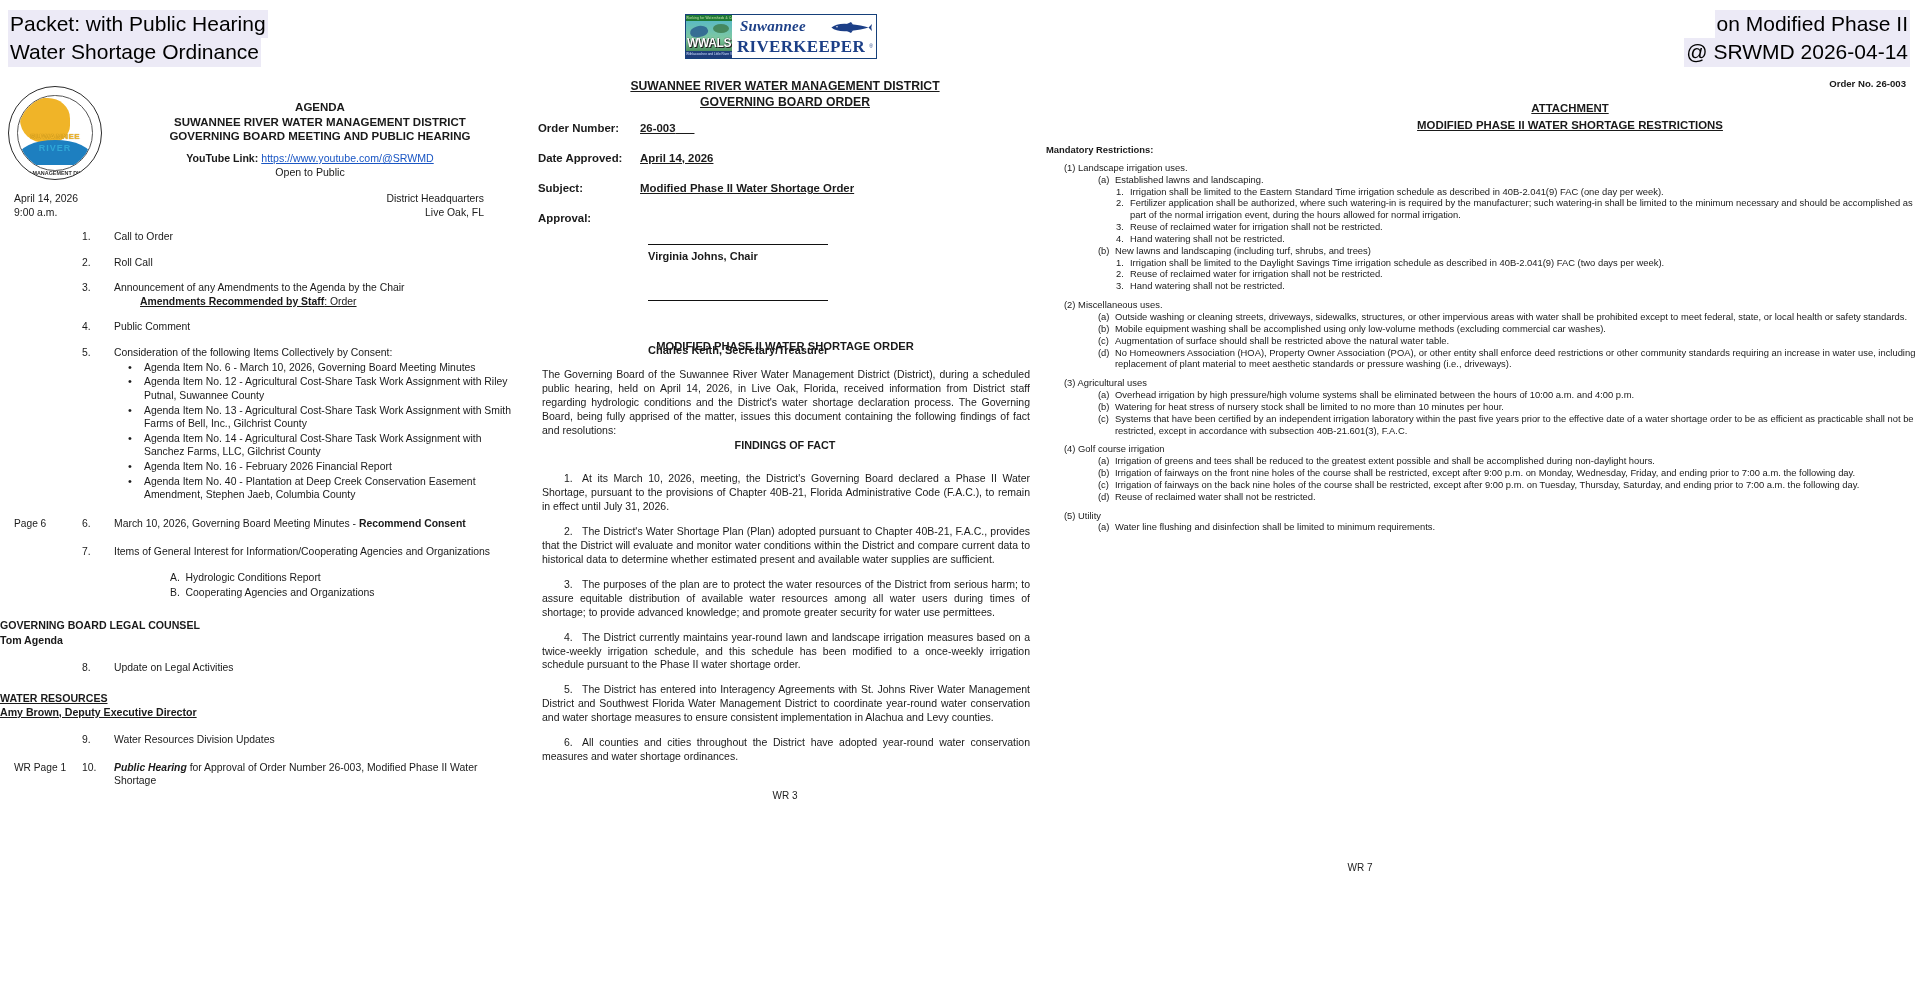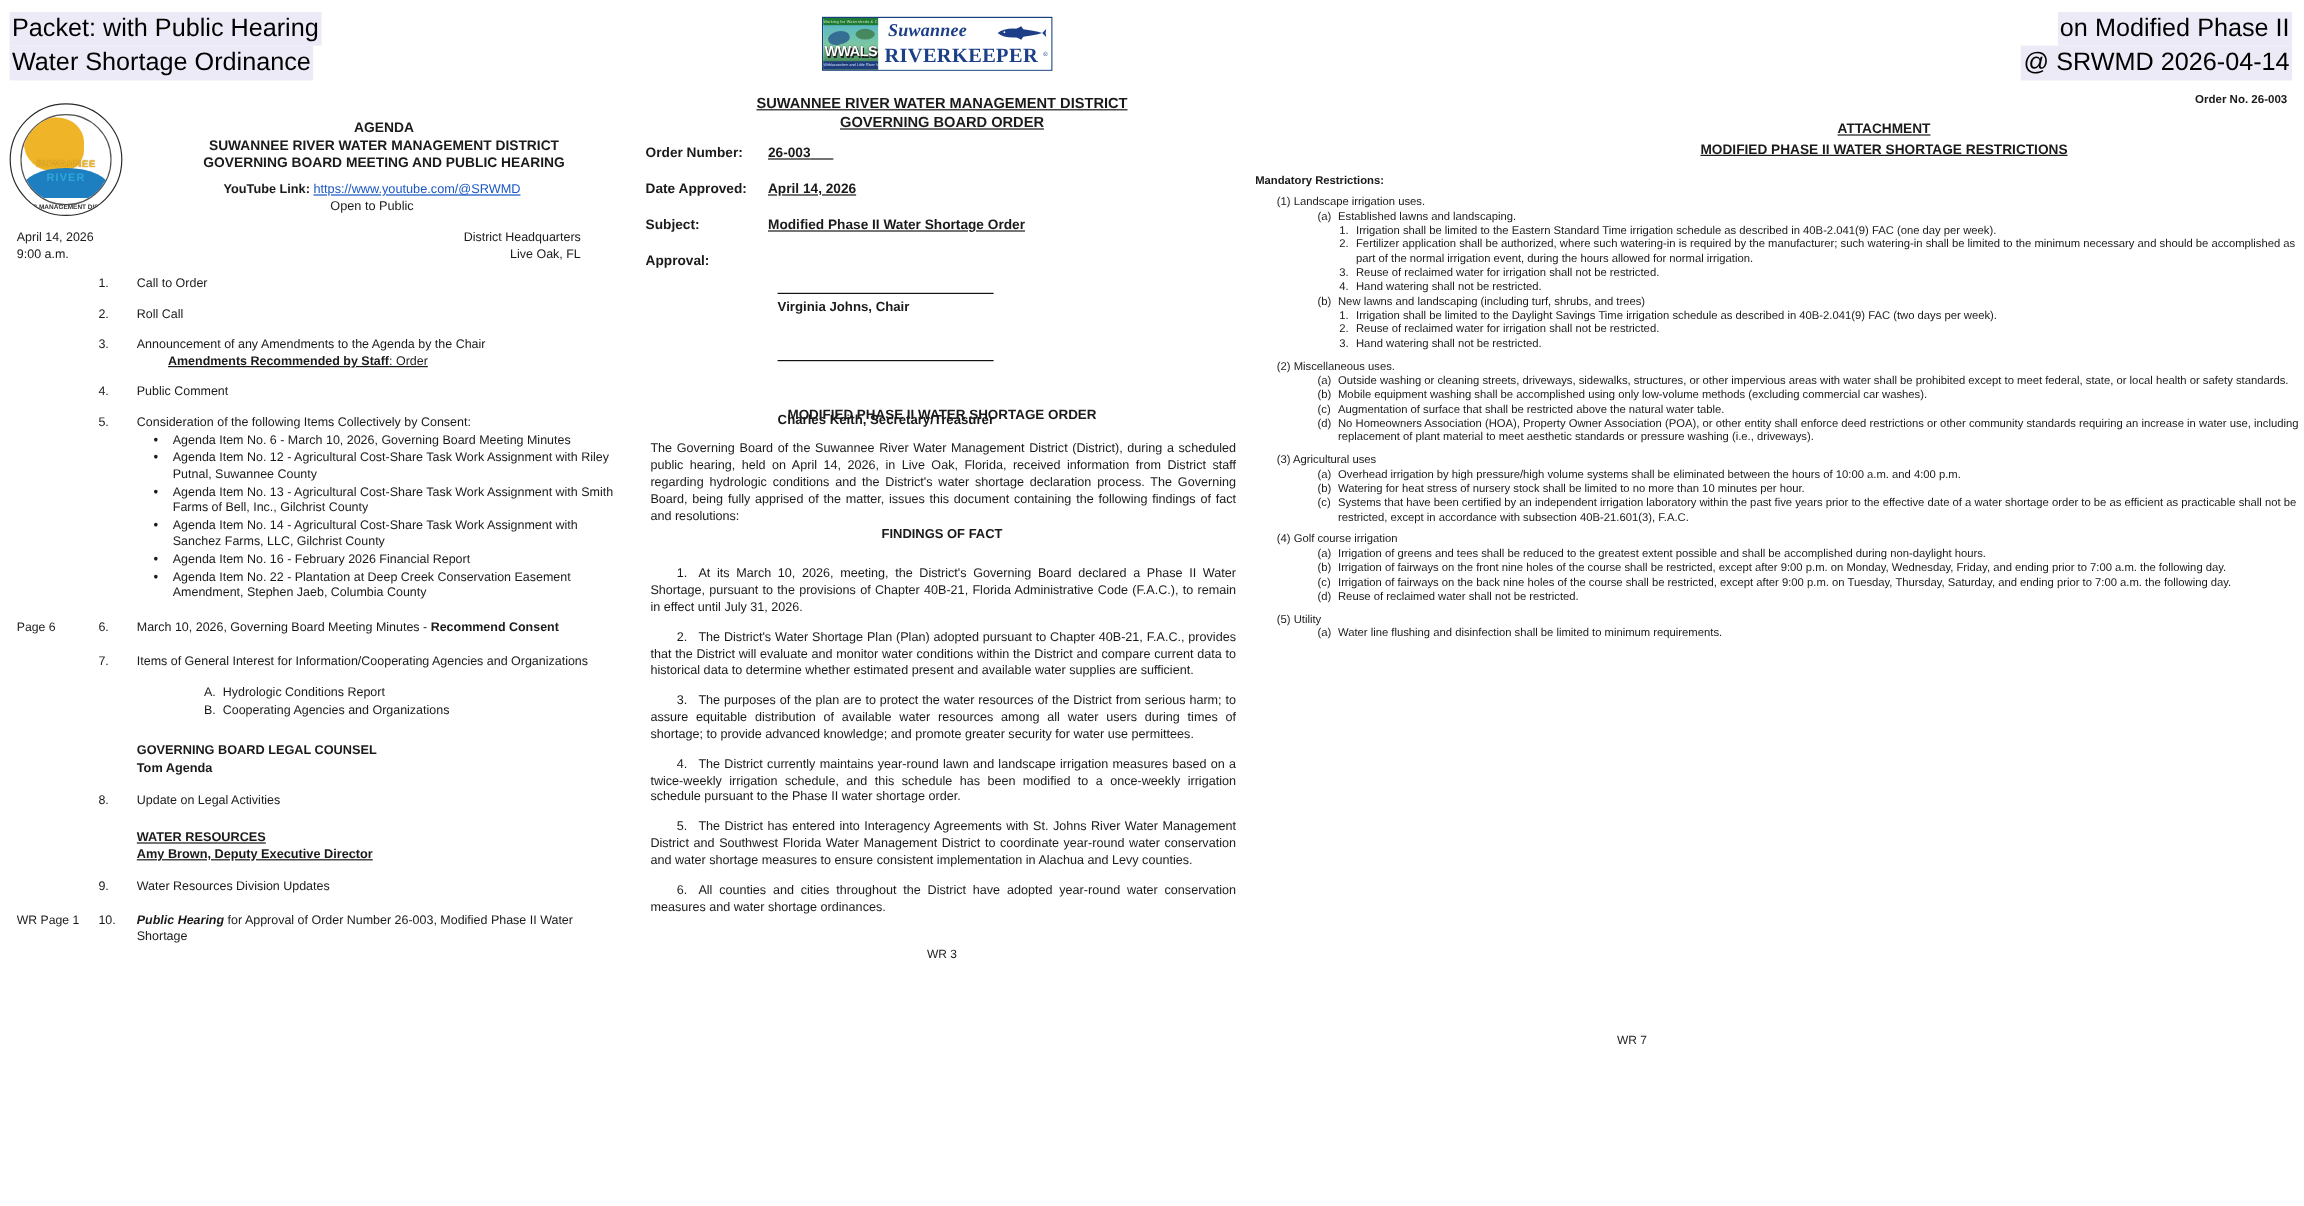"Augmentation of surface that shall" span { text: that -> should }
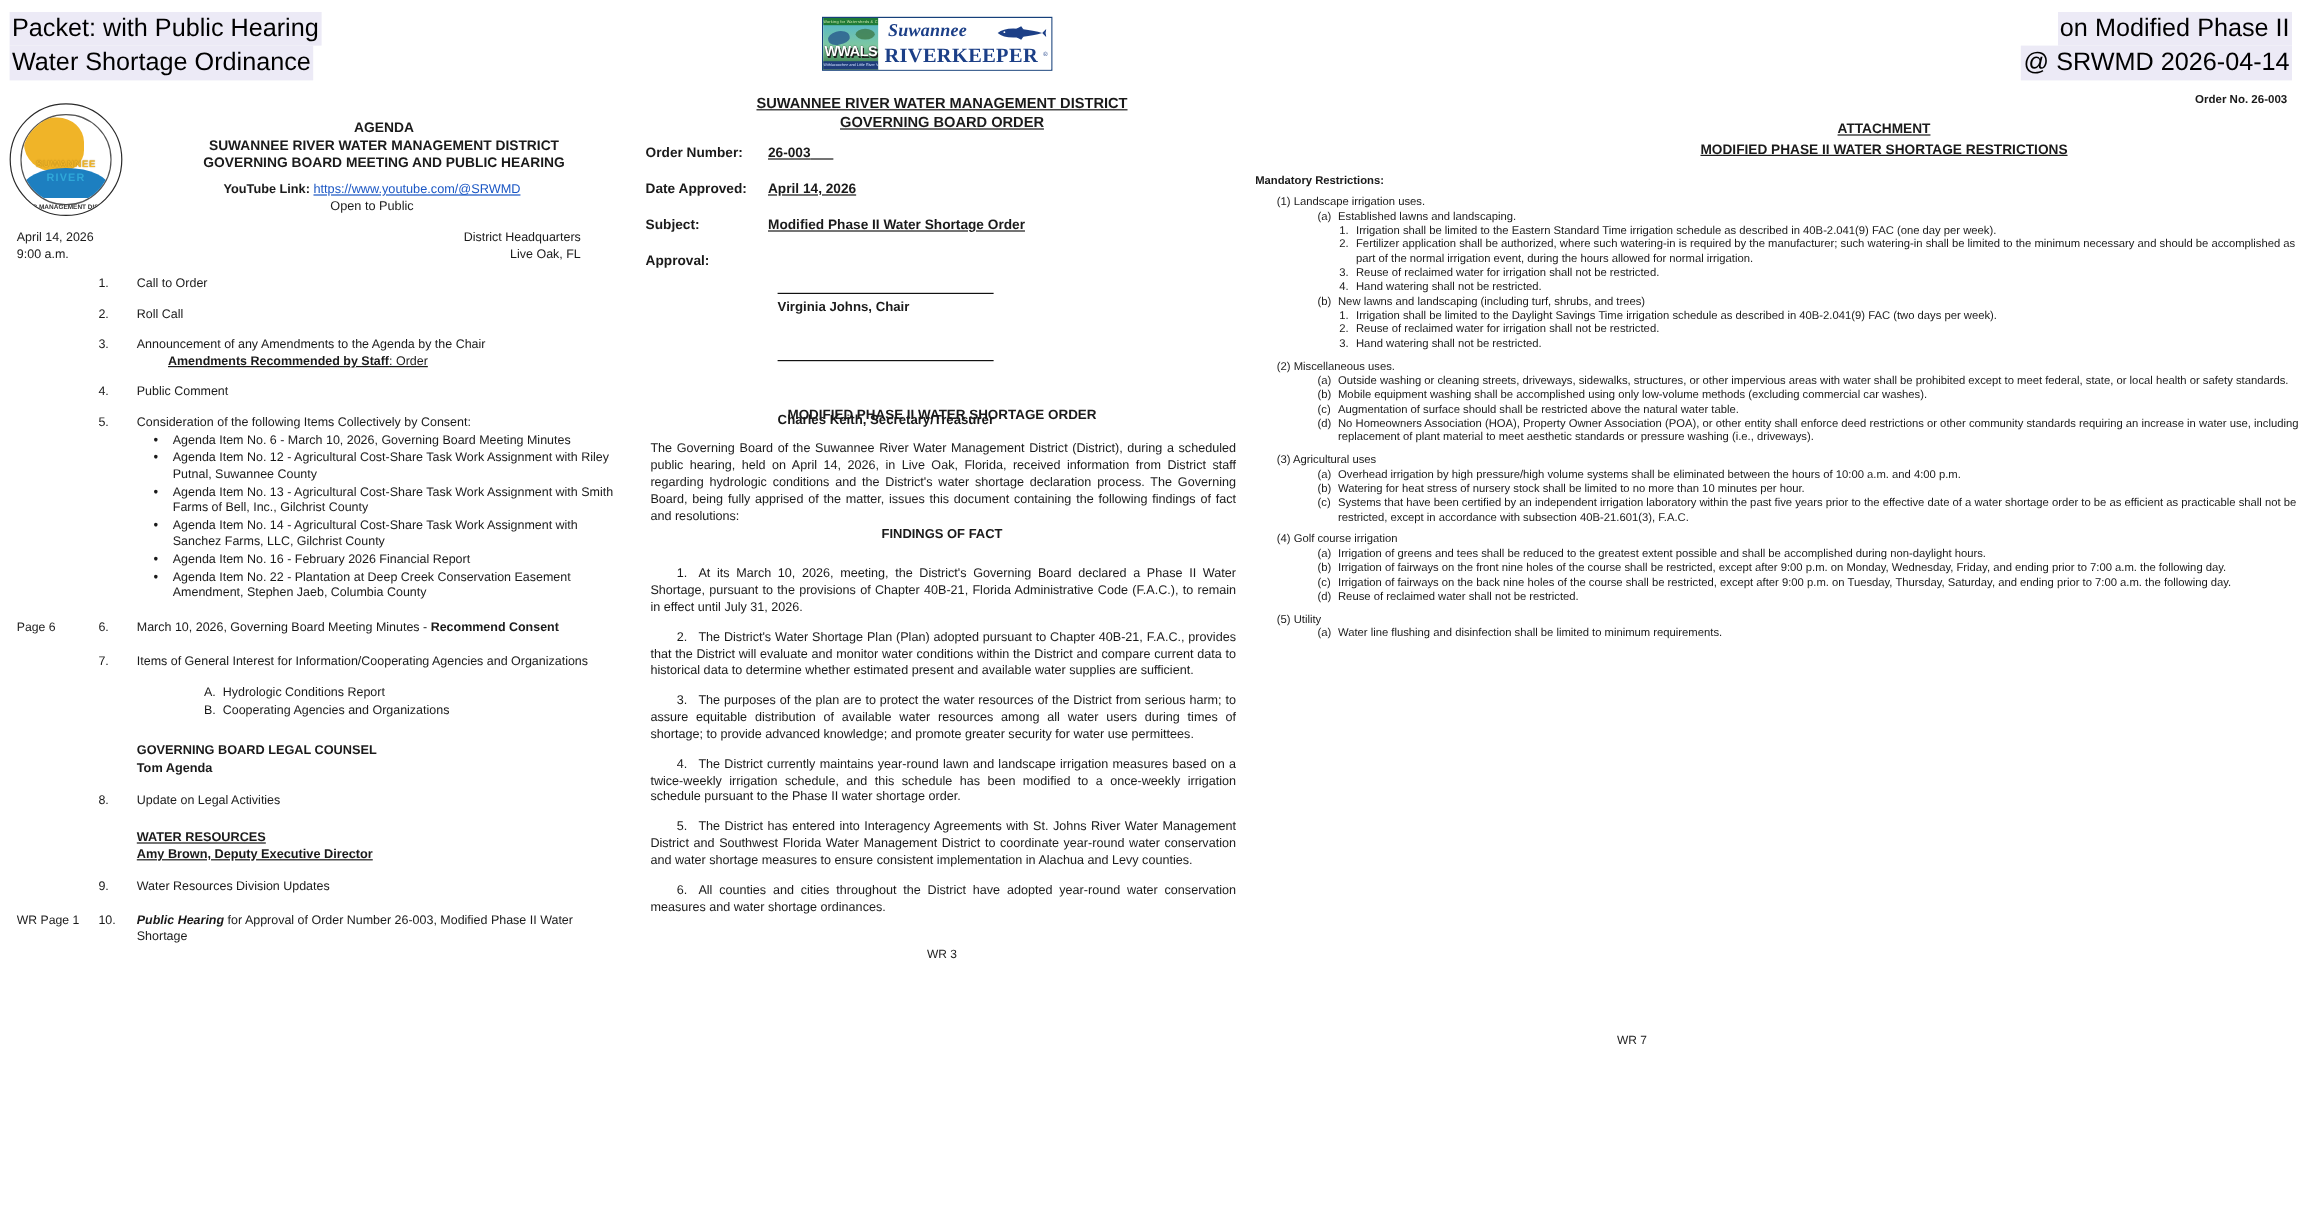"Agenda Item No. 22 -" li { text: 22 -> 40 }
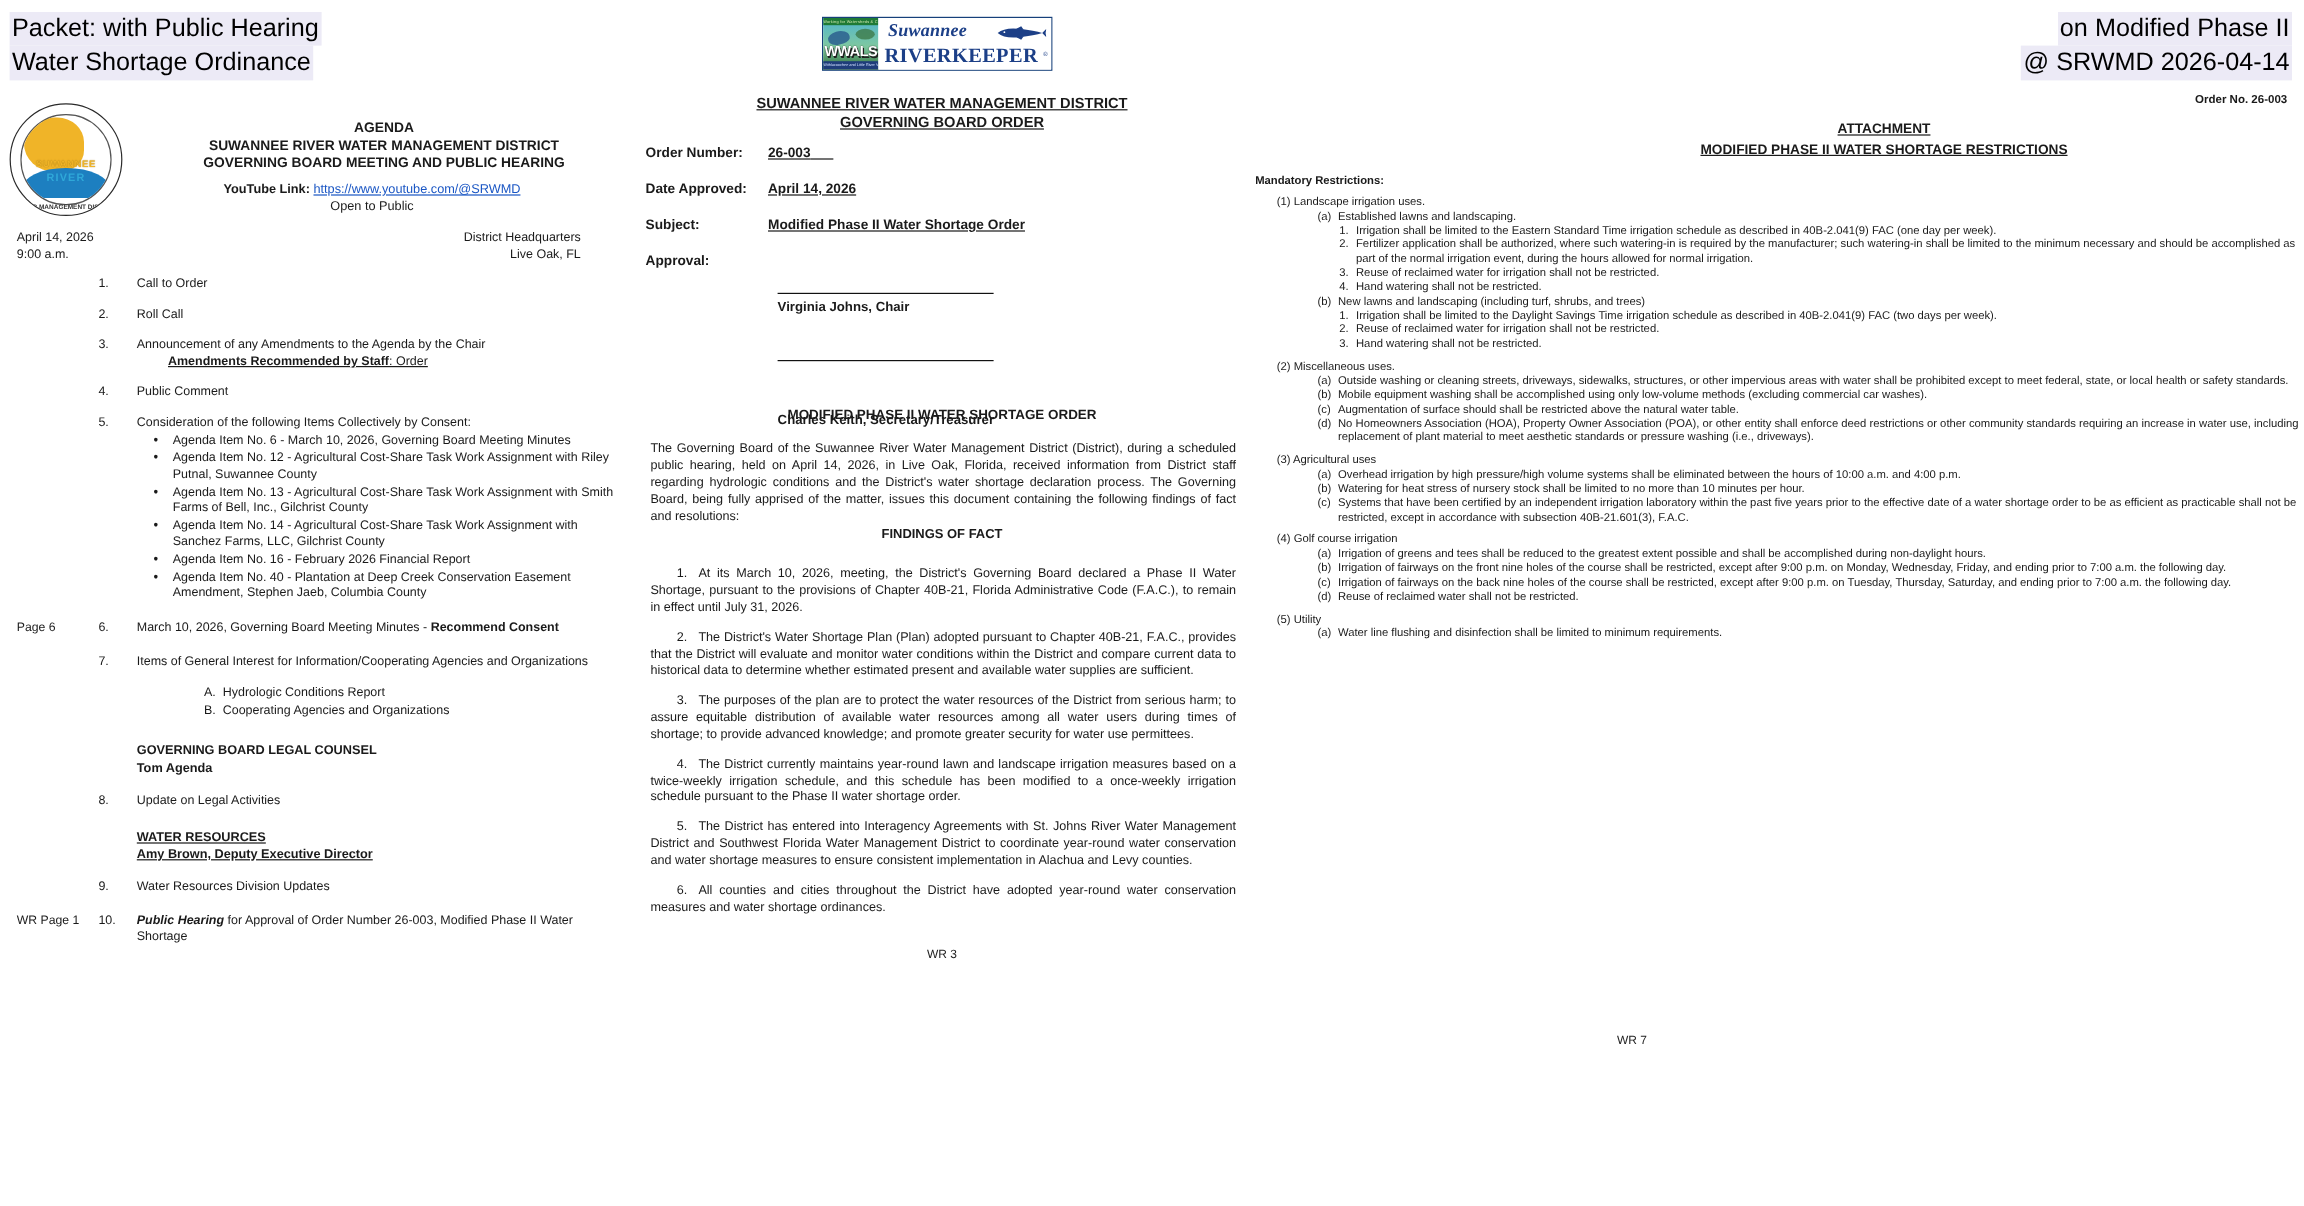"GOVERNING BOARD LEGAL COUNSEL" .sect-wrap { padding-left: 114px -> none }
